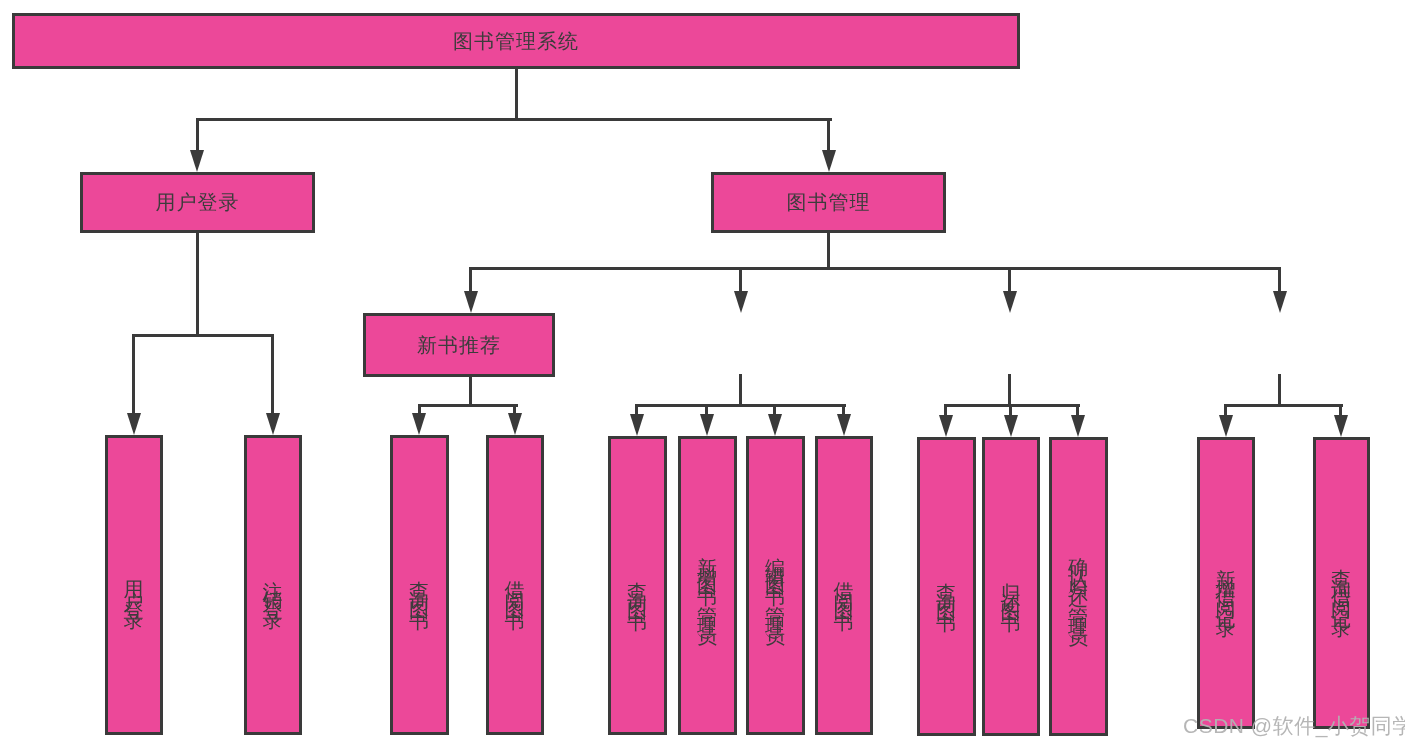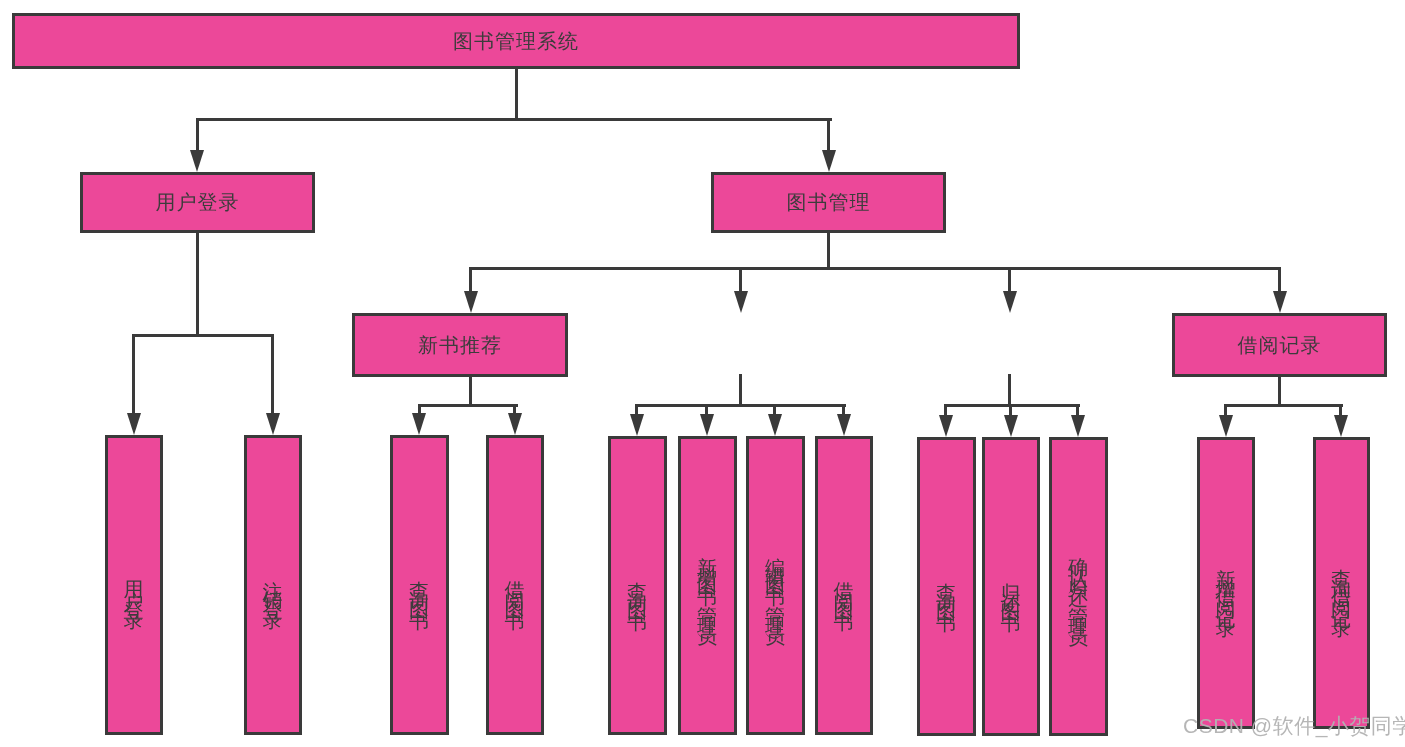"新书推荐" div.box { left: 352px -> 363px; width: 216px -> 192px }
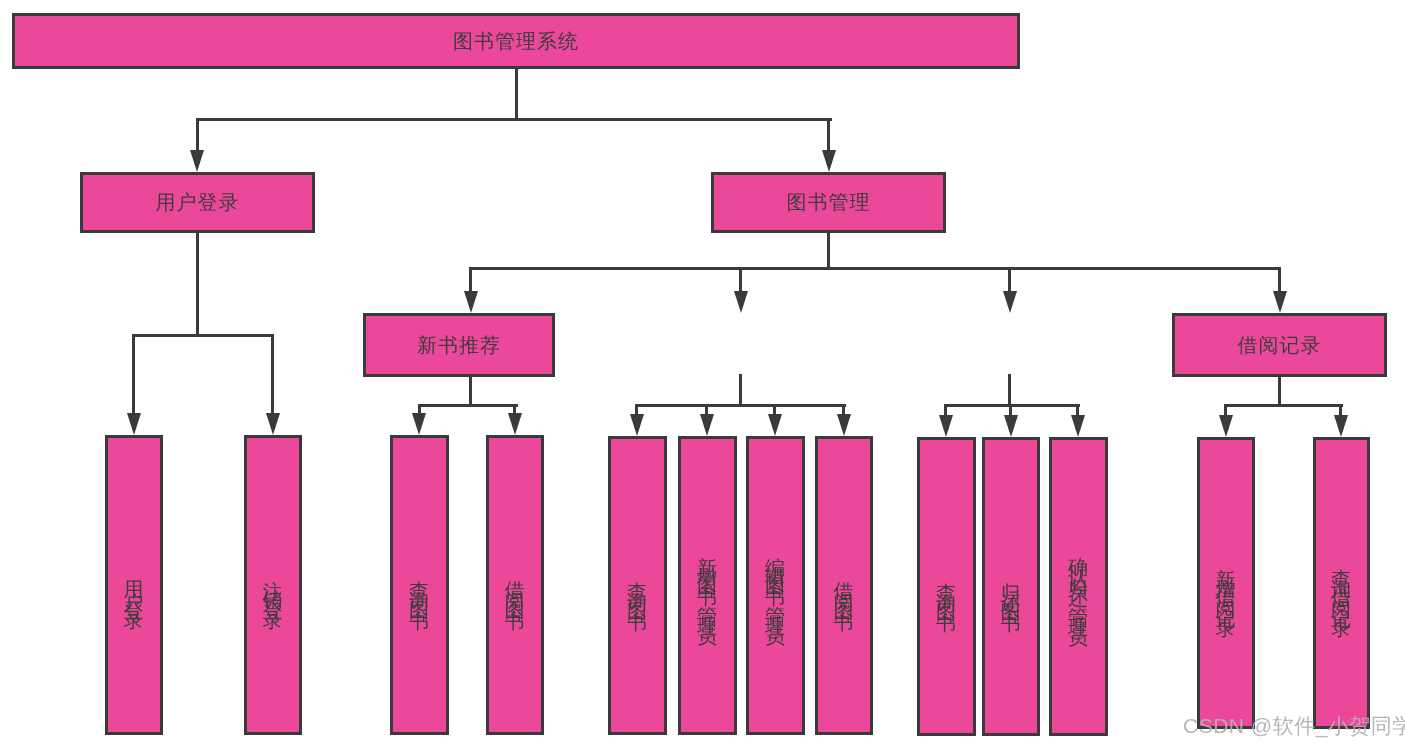"借阅记录" div.box { html: <div> <span>借阅记录</span> </div> -> none }
